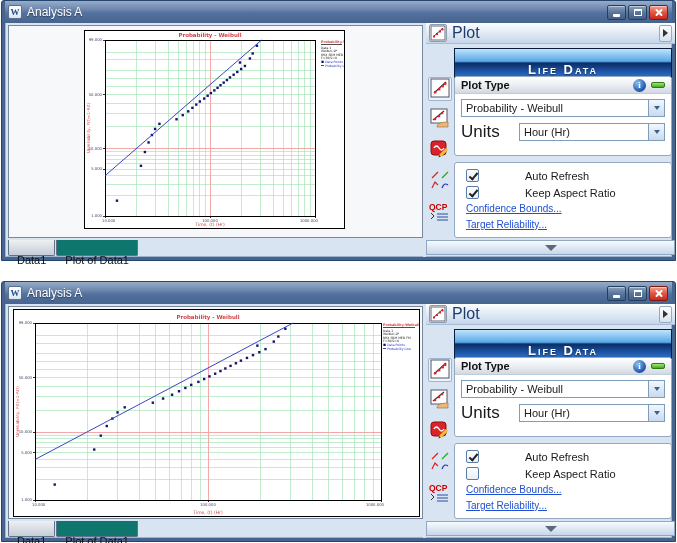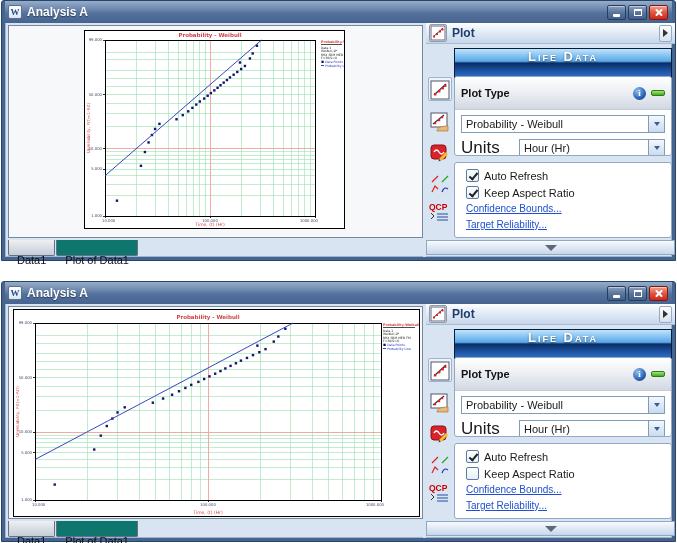"Analysis A" .title-text { font-weight: bold -> normal }
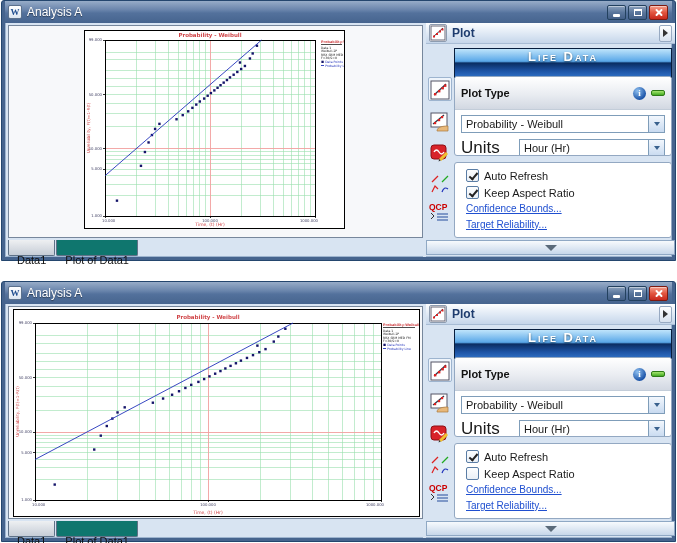"Plot" .panel-header .ph-title { font-size: 12px -> 16px; font-weight: bold -> normal }
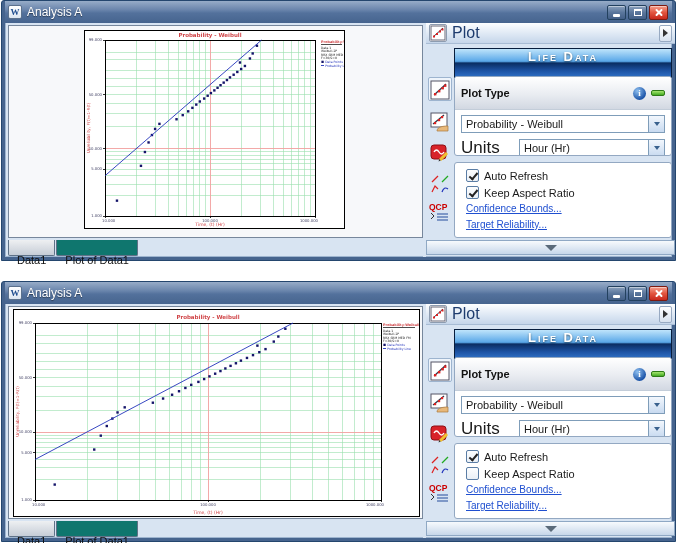"Life Data" .banner { align-items: flex-start -> flex-end }
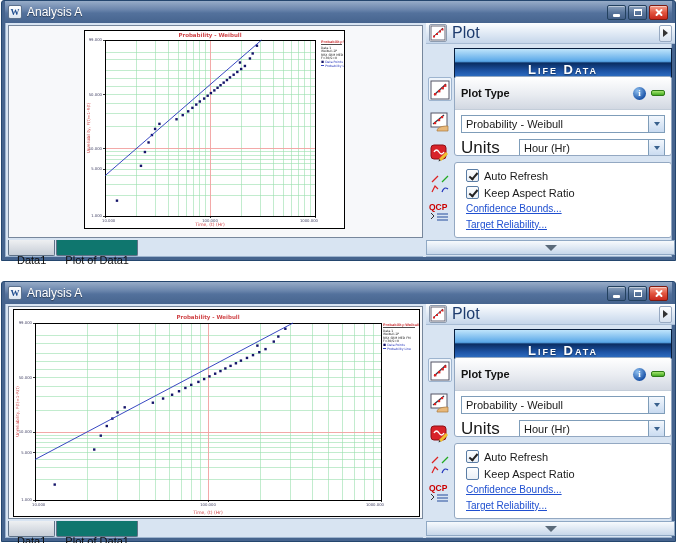"Plot Type" .box-header { padding: 16px 6px -> 0 6px }
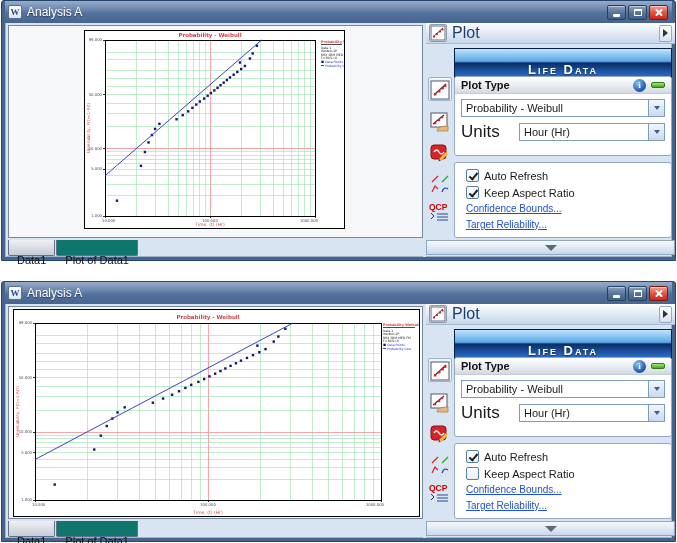"Auto Refresh" .cb-row { gap: none -> 41px }
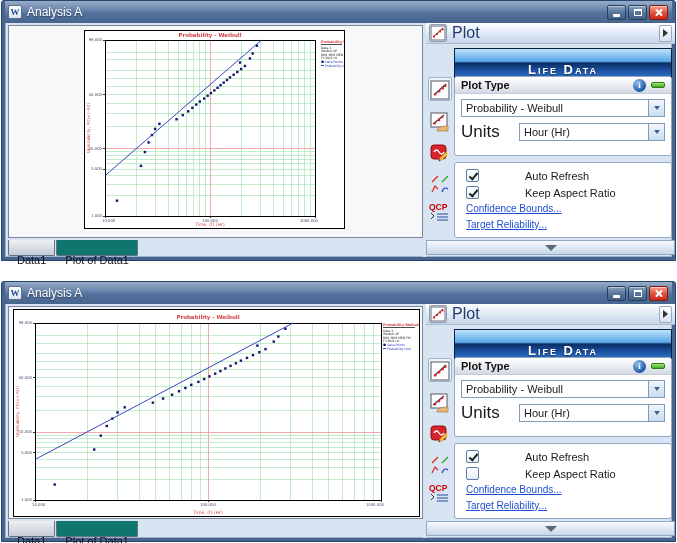"QCP" .tool-btn { align-items: flex-end -> flex-start }
